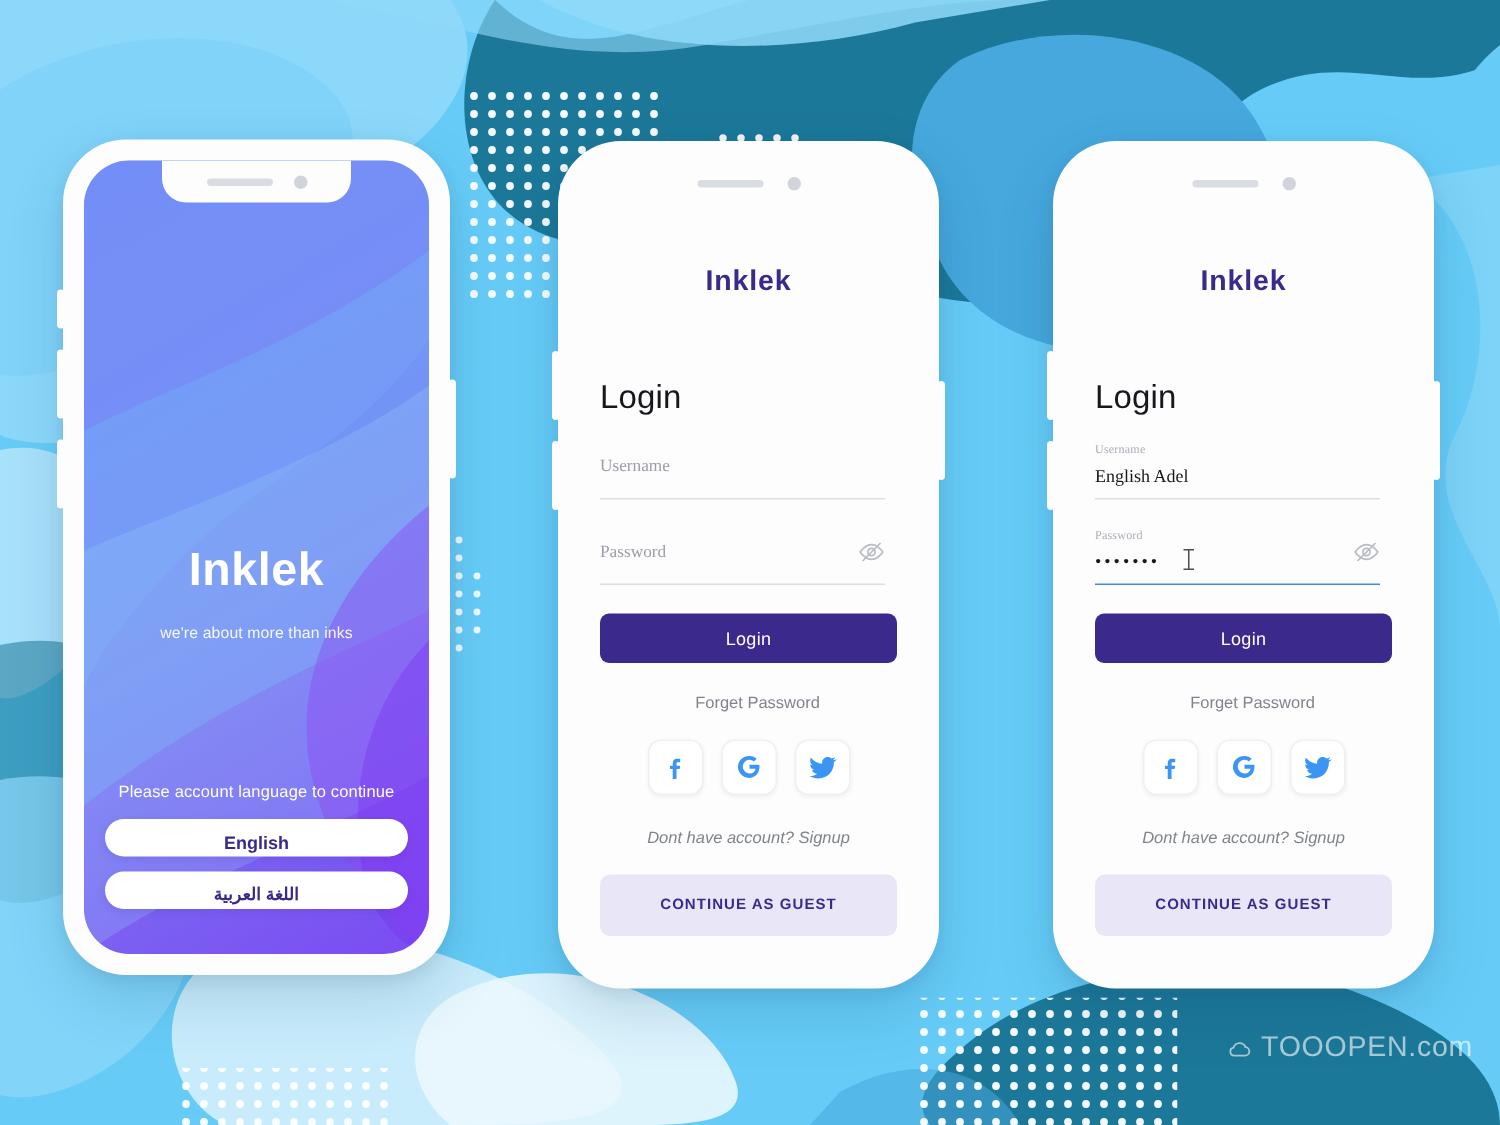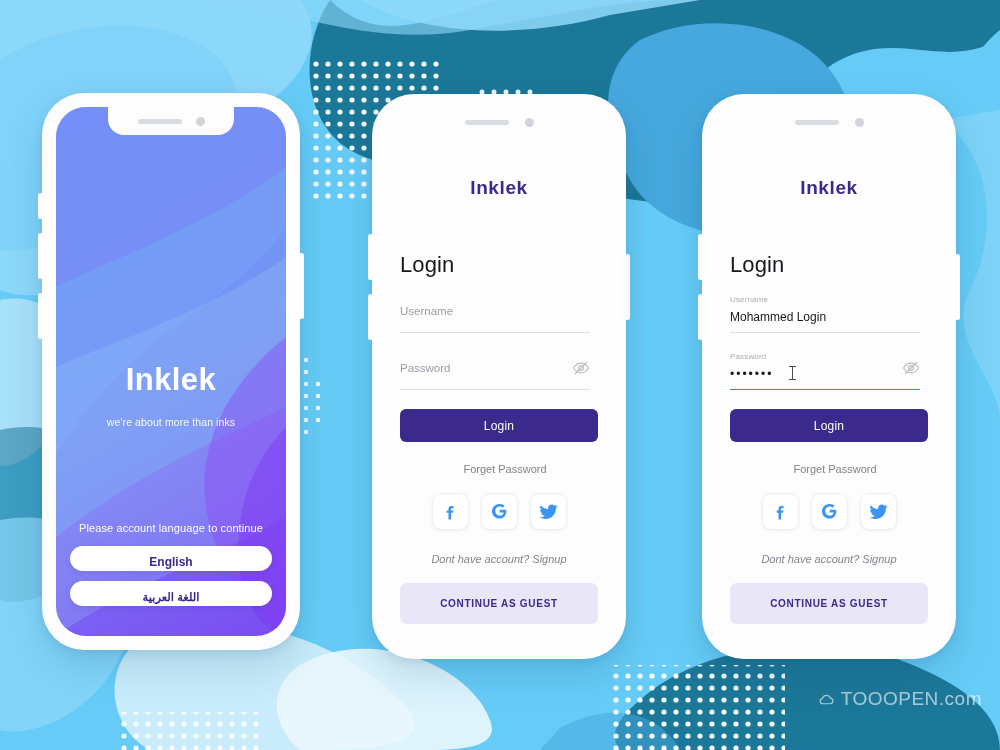"Username" .field { font-family: none -> Liberation Serif, serif }
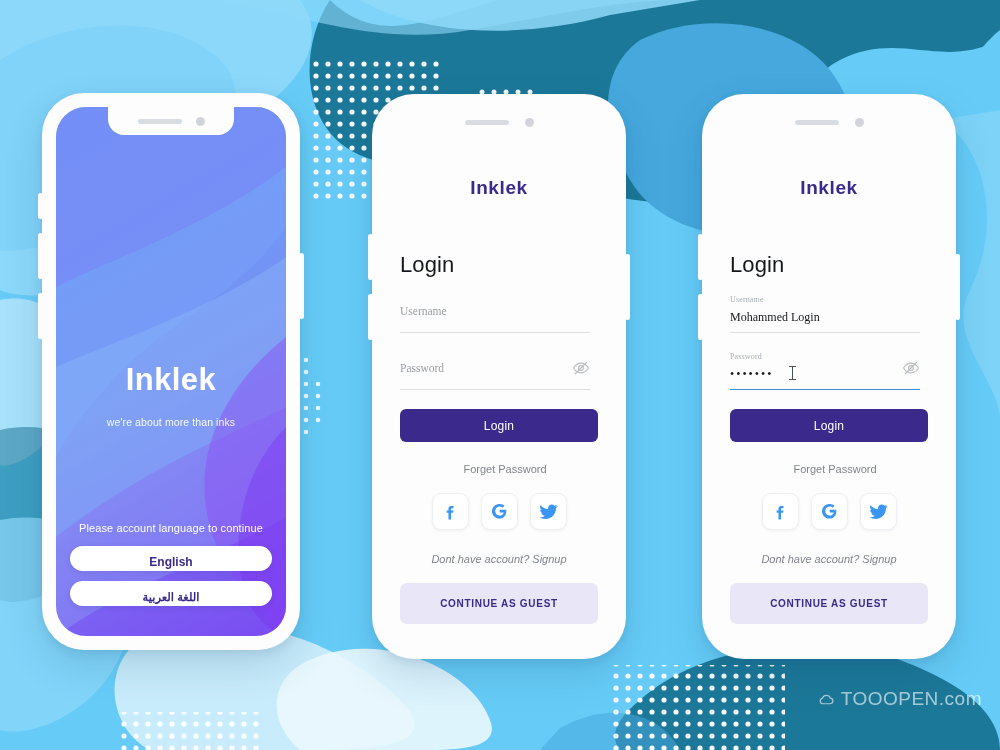"Mohammed Login" div.field-value { text: Mohammed Login -> English Adel }
